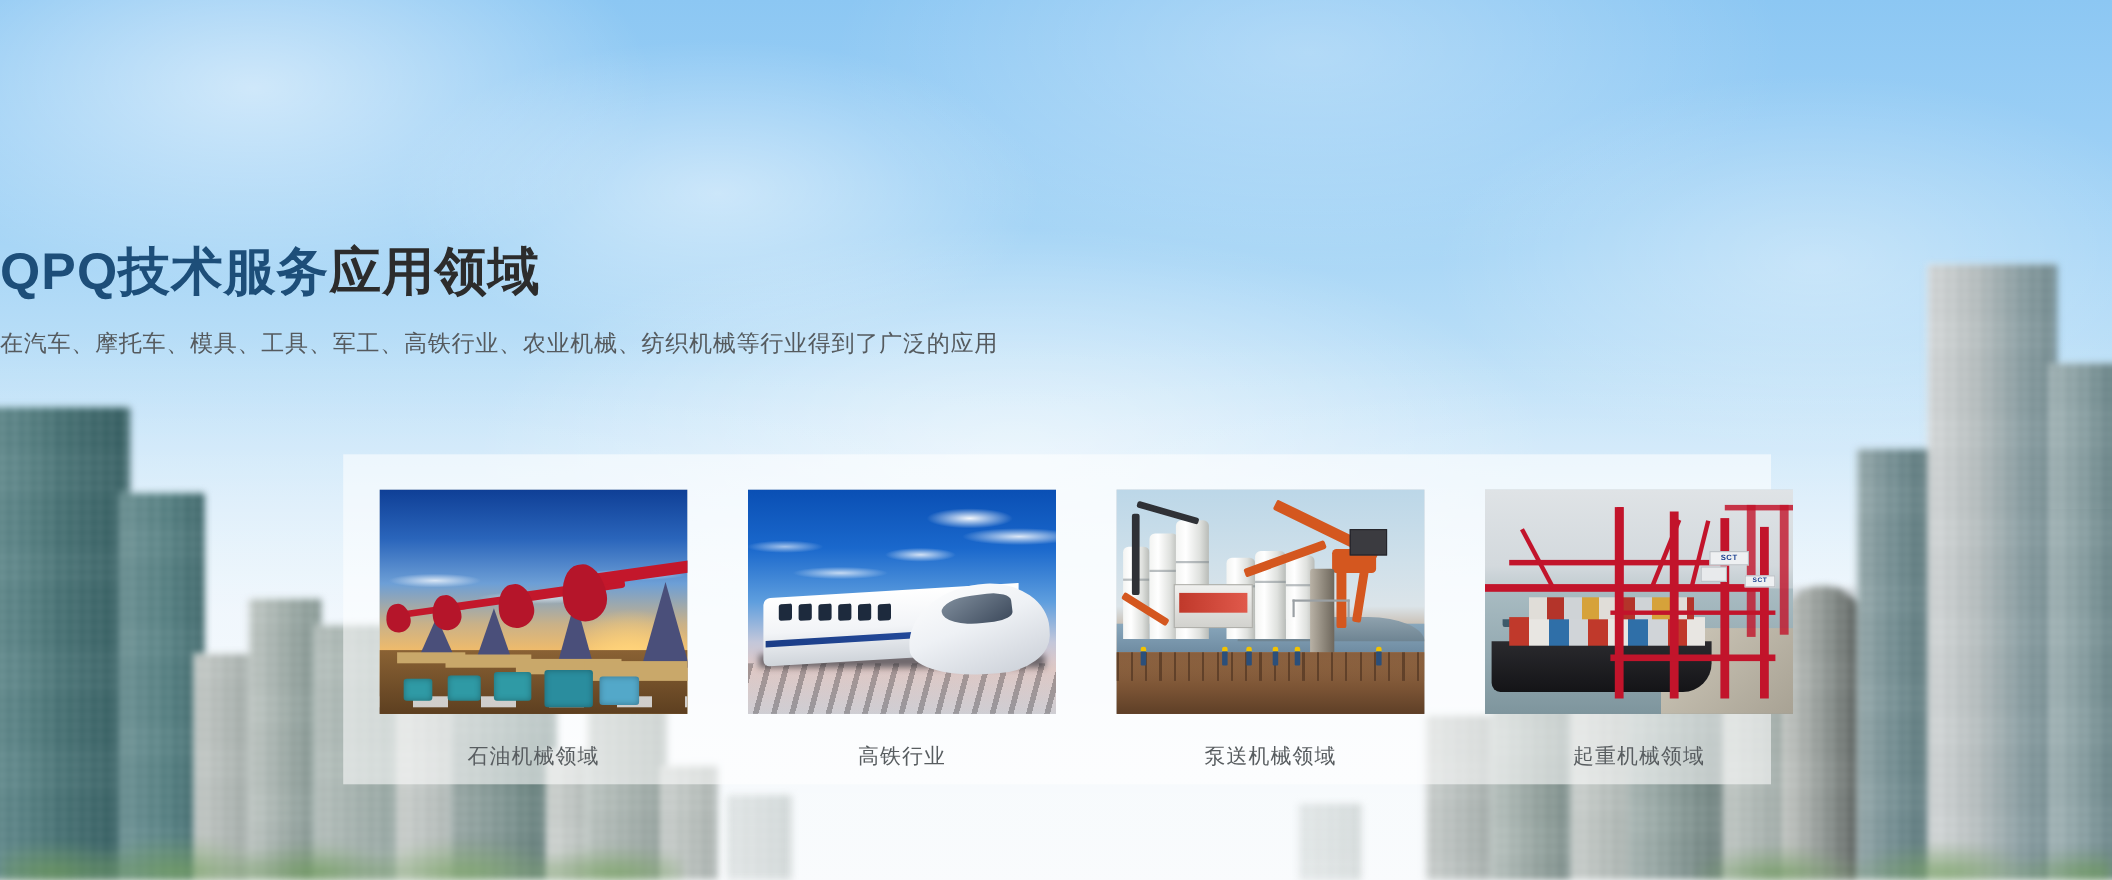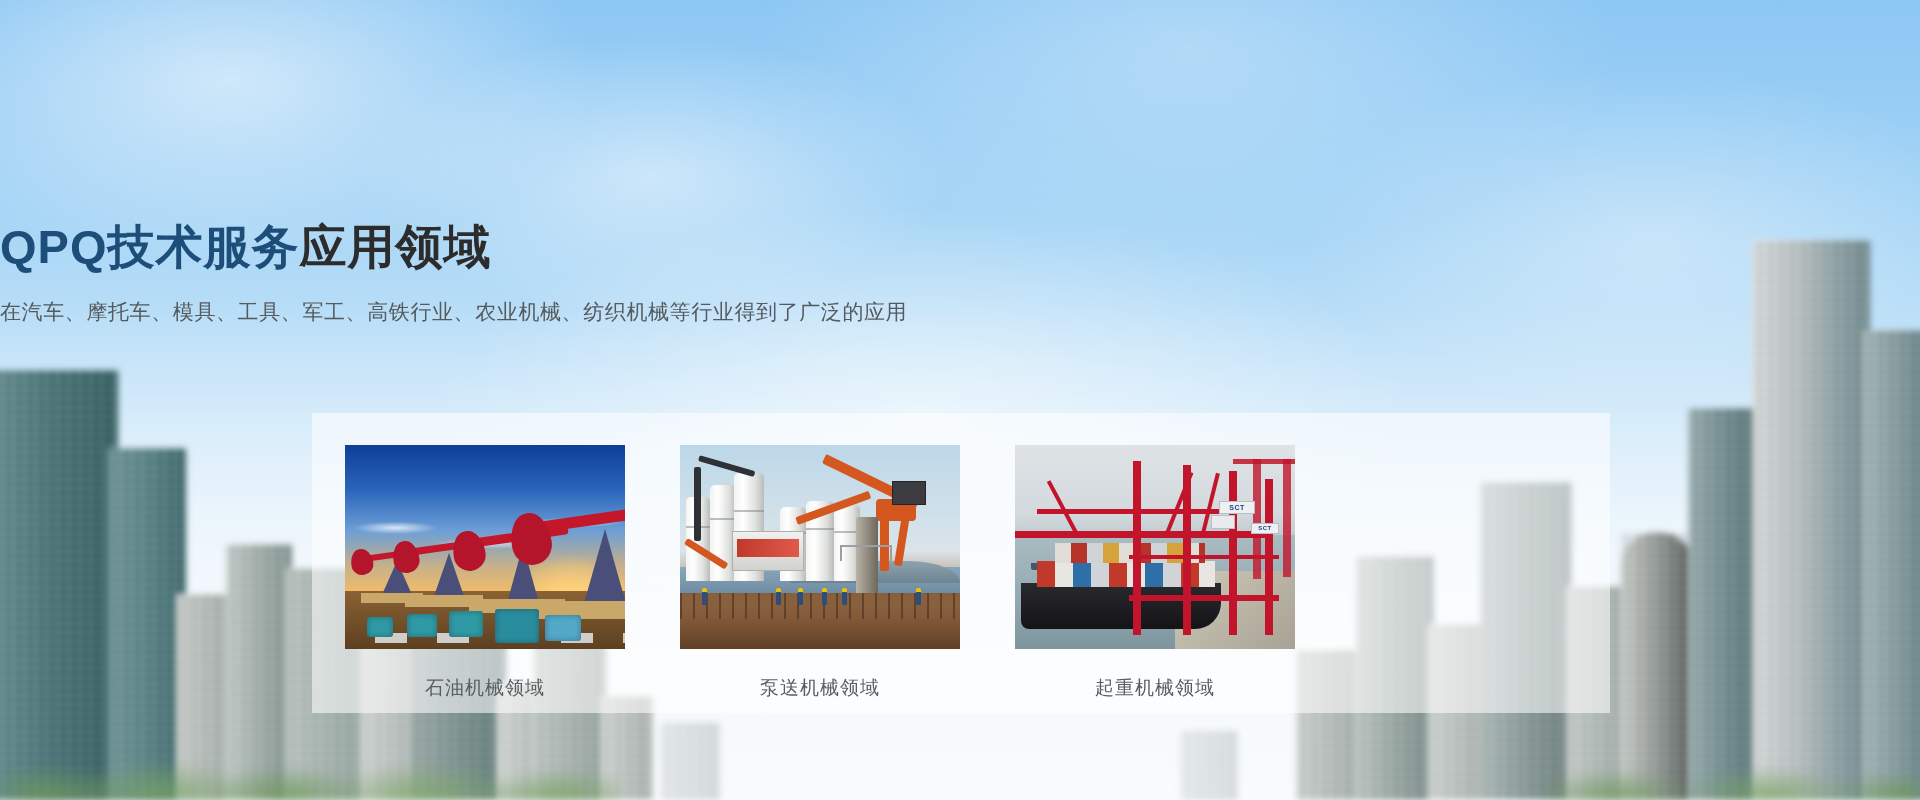"高铁行业" div.card { html: none -> <div> <div> <div> <div></div> <div></div> <div></div> <div></div> <div></div> <div></div> <div></div> <div></div> <div></div> <div></div> <div></div> <div></div> <div></div> </div> </div> <div>高铁行业</div> </div> }
